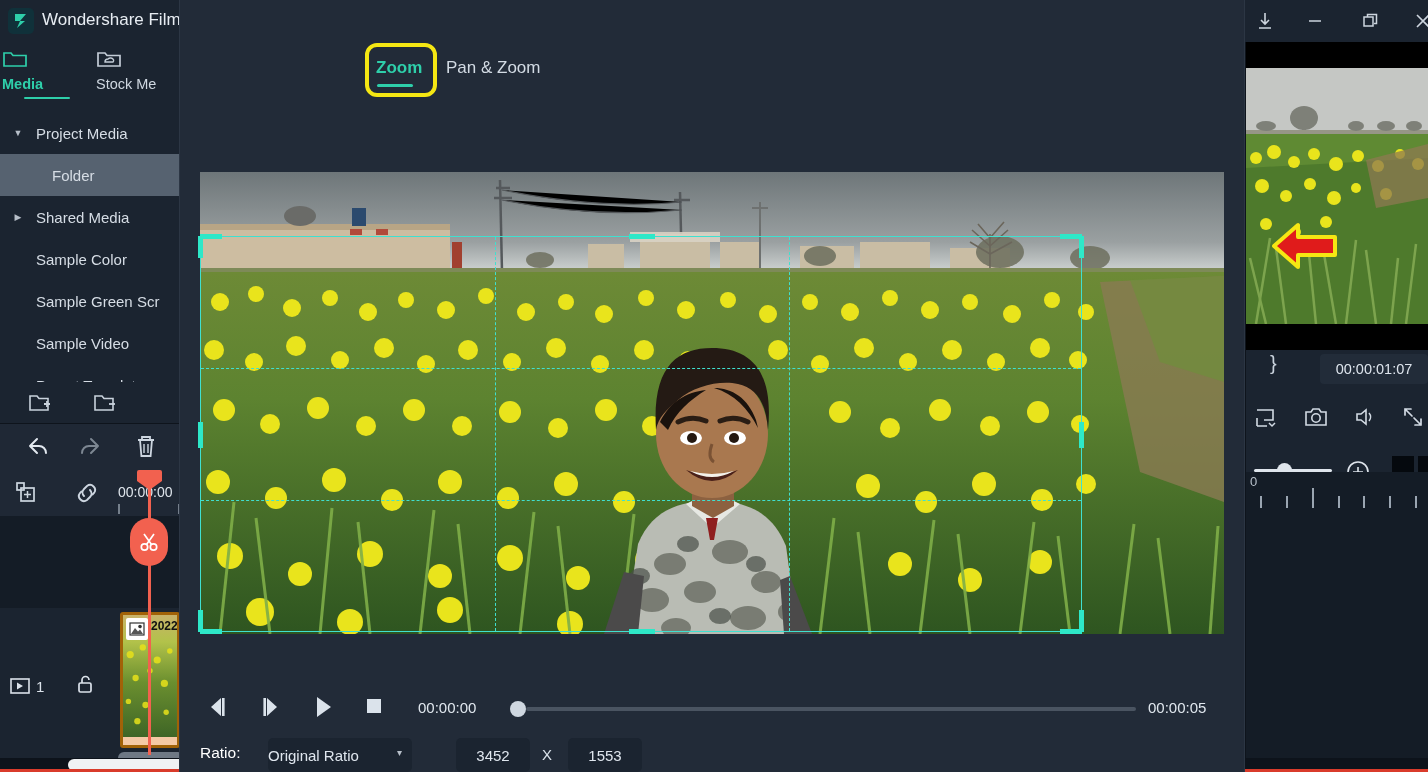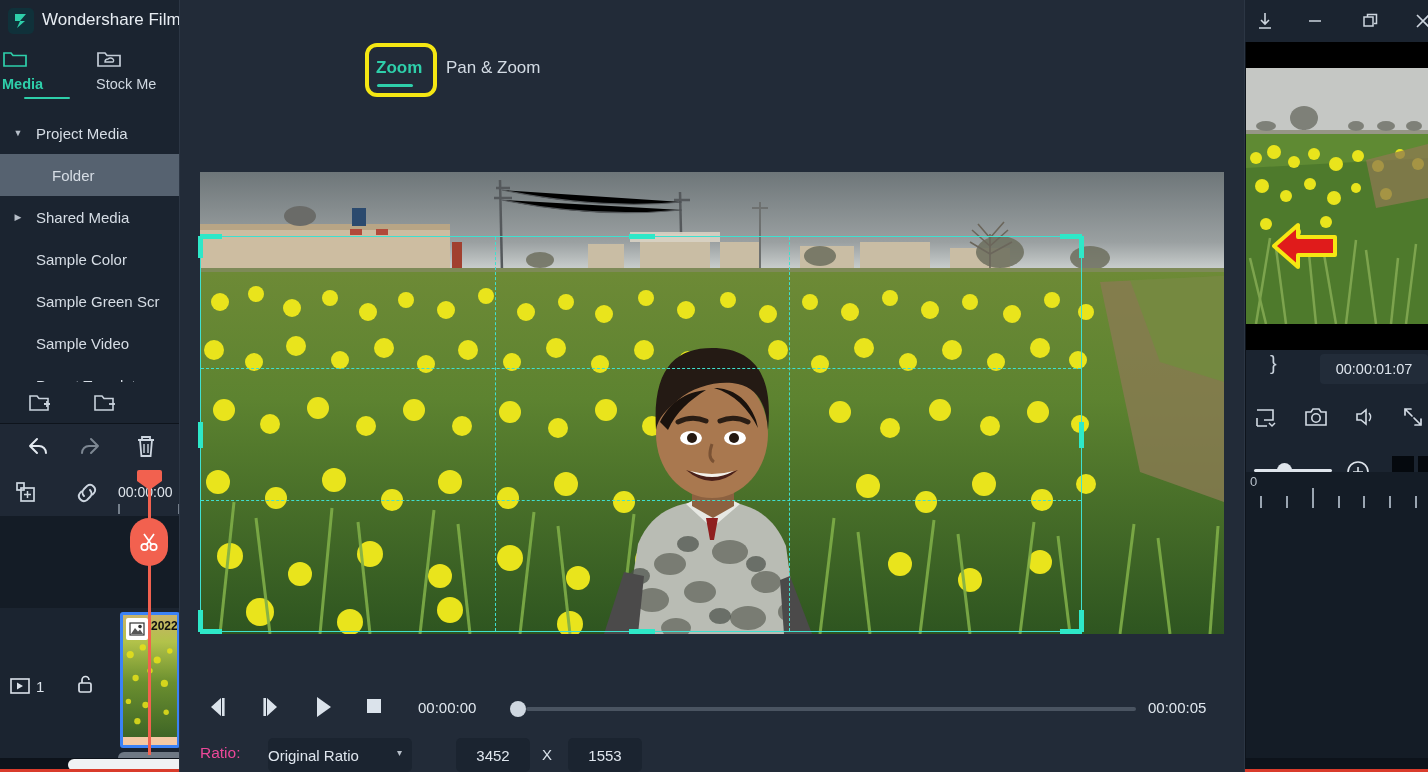"2022" .clip { border: 3px solid #3b82f6 -> 3px solid #a16207 }
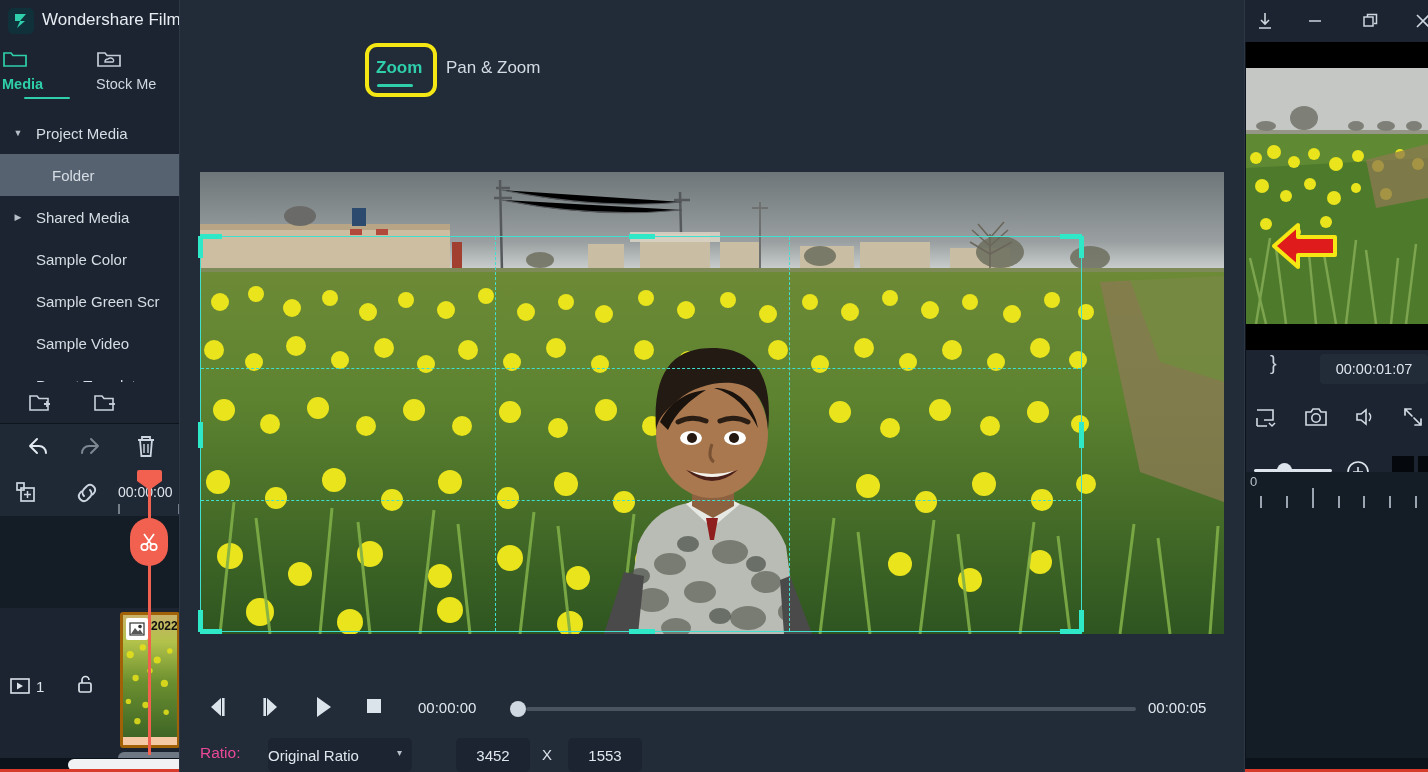"Ratio:" .ratio-lbl { color: #ec4899 -> #ffffff }
